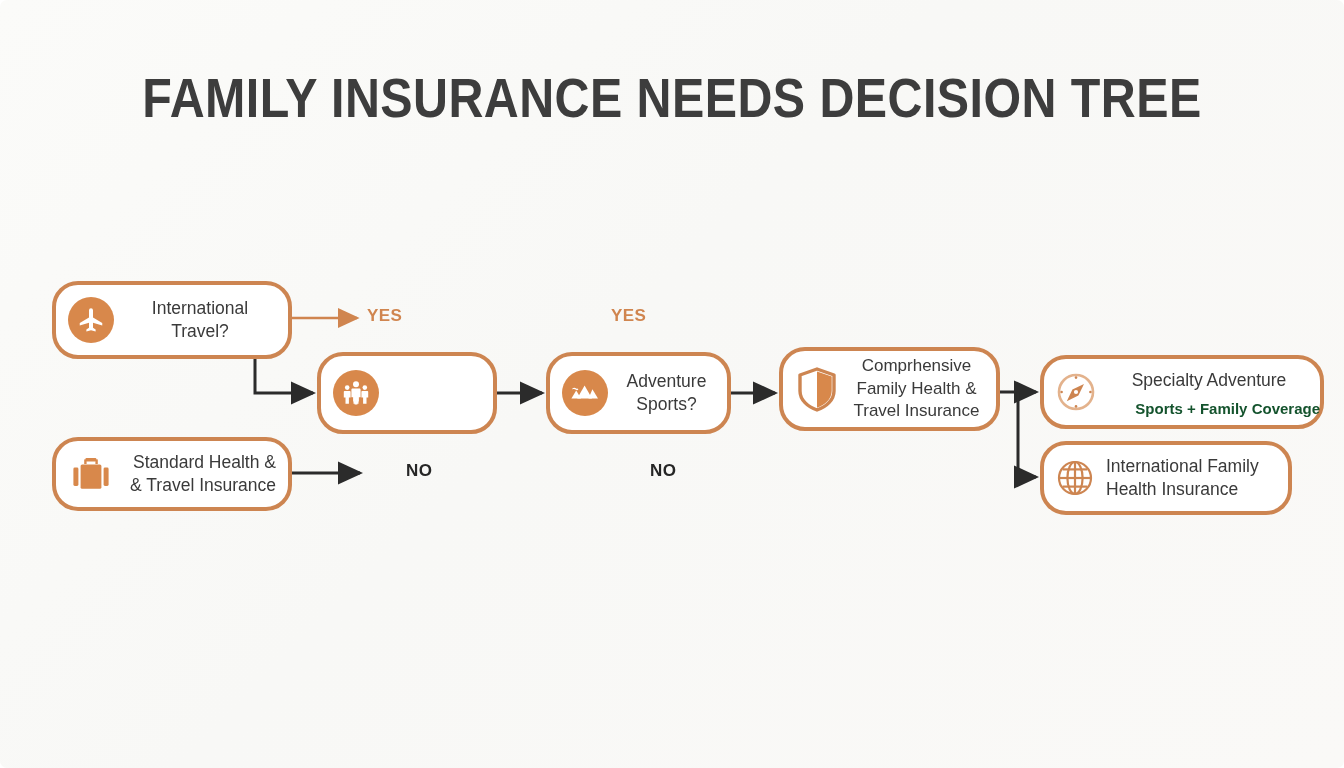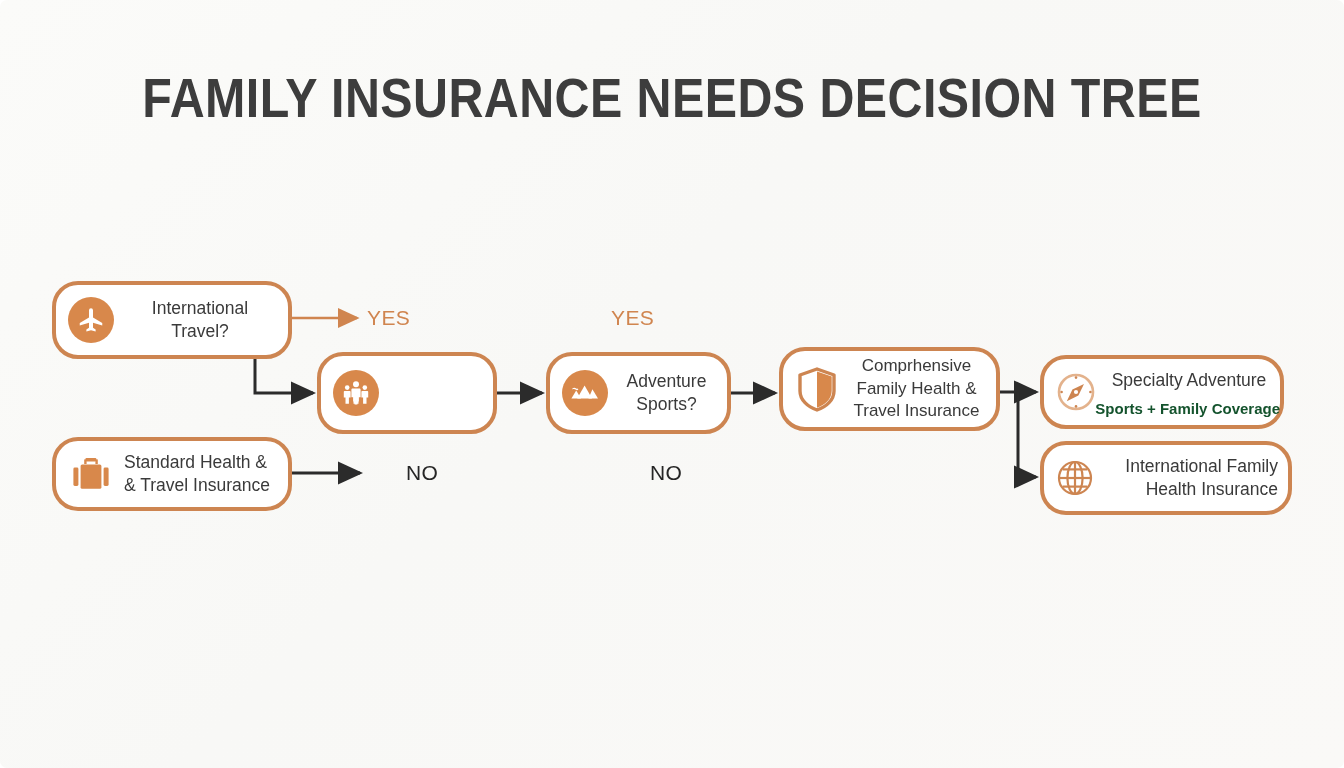"YES" .edge-label { font-size: 21px -> 17px; font-weight: normal -> bold }
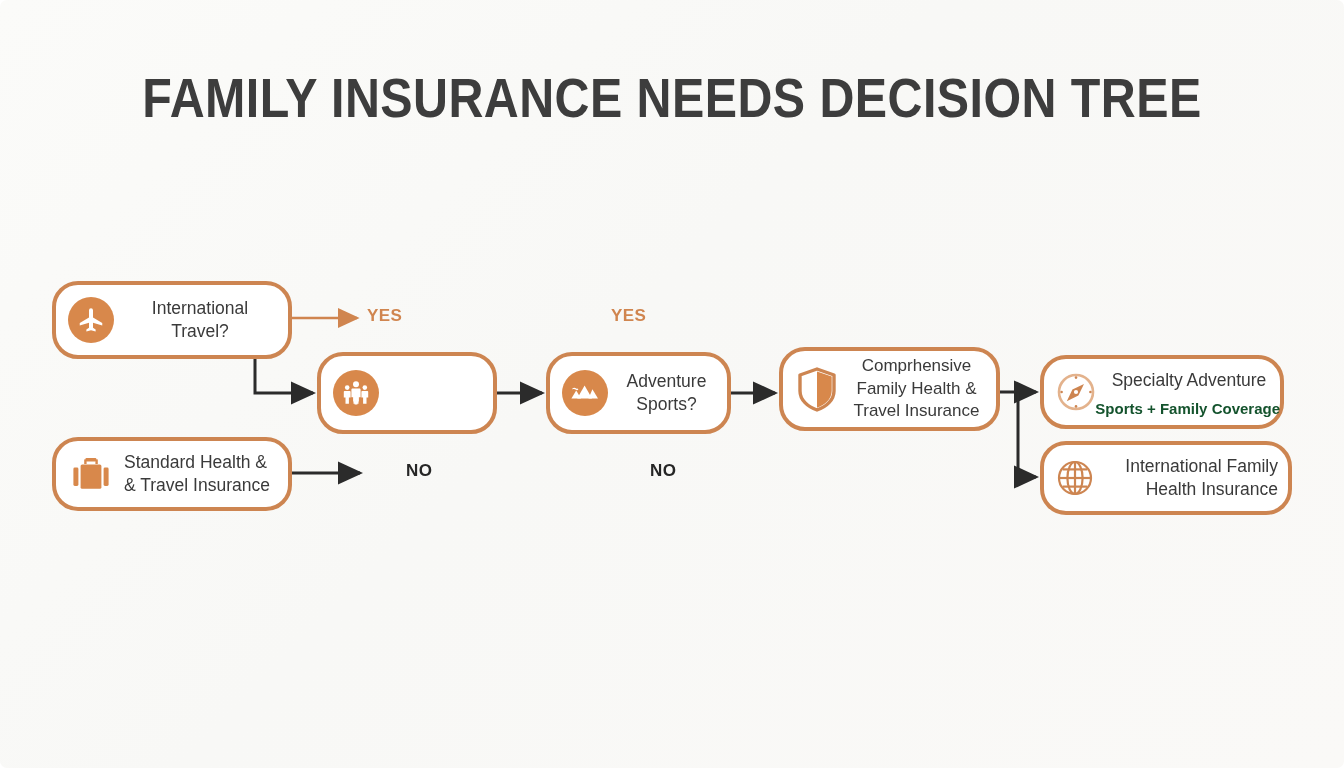"Specialty Adventure" div.node { width: 244px -> 284px }
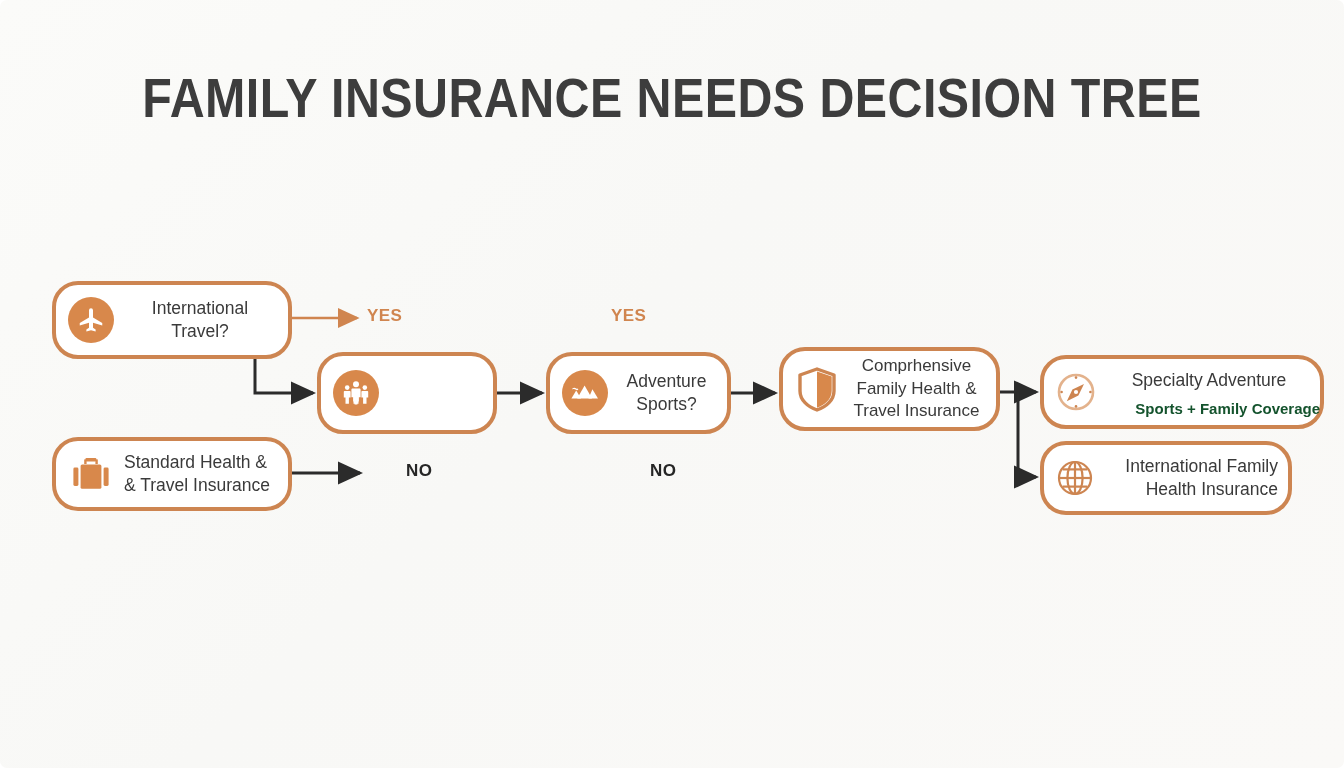"Standard Health &" div.label { text-align: left -> right }
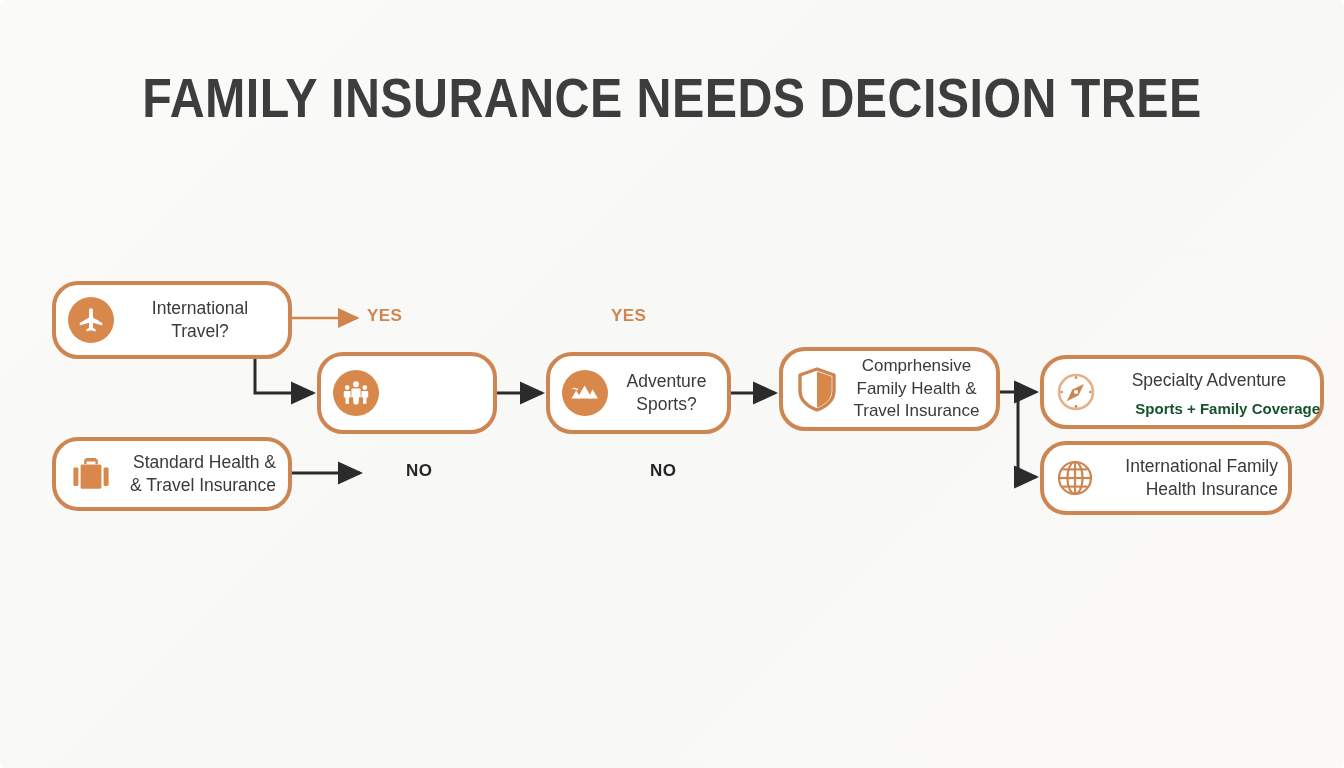"International Family" div.label { text-align: right -> left }
